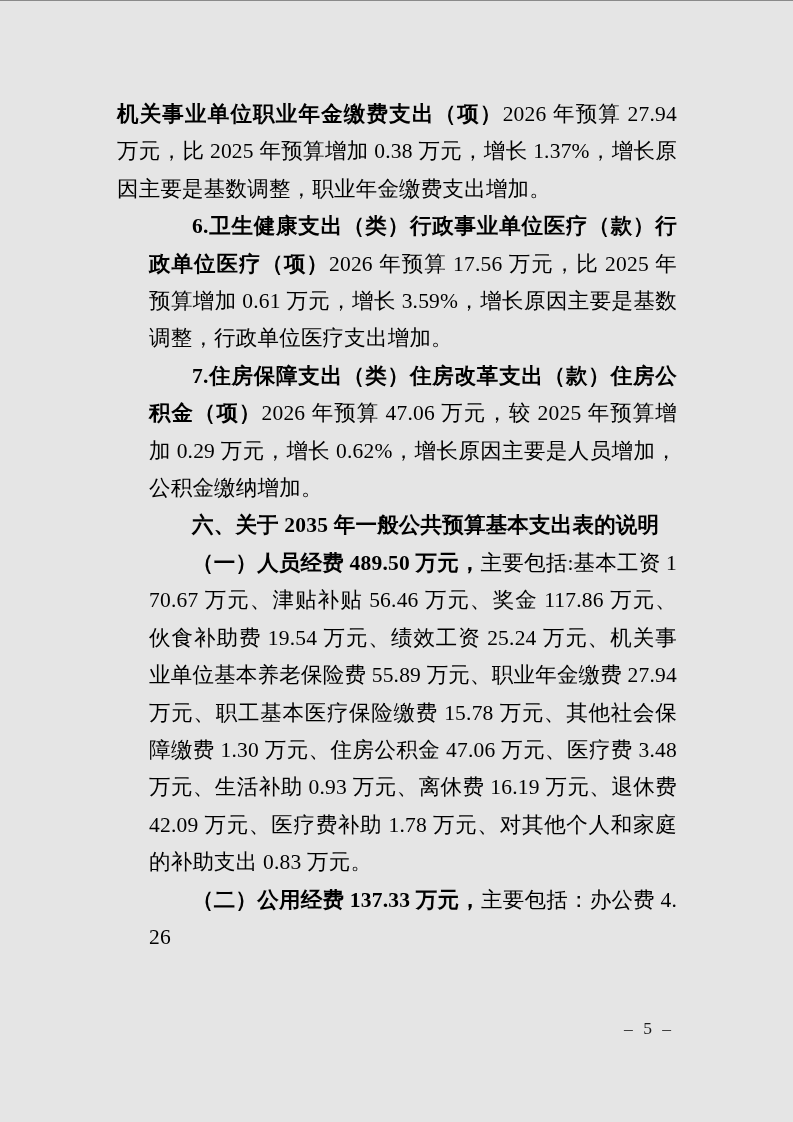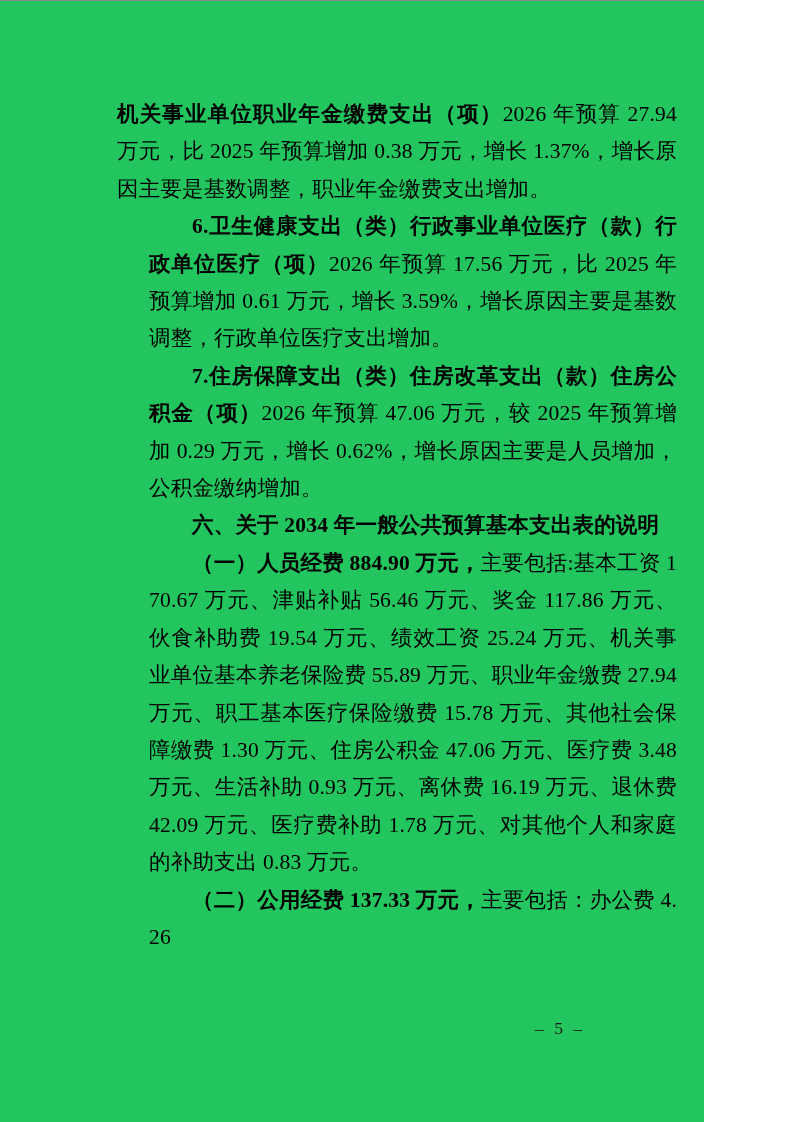"机关事业单位职业年金缴费支出（项）2026 年预算 27.94 万元，比" .page { background: #22c55e -> #e5e5e5; width: 704px -> 793px }
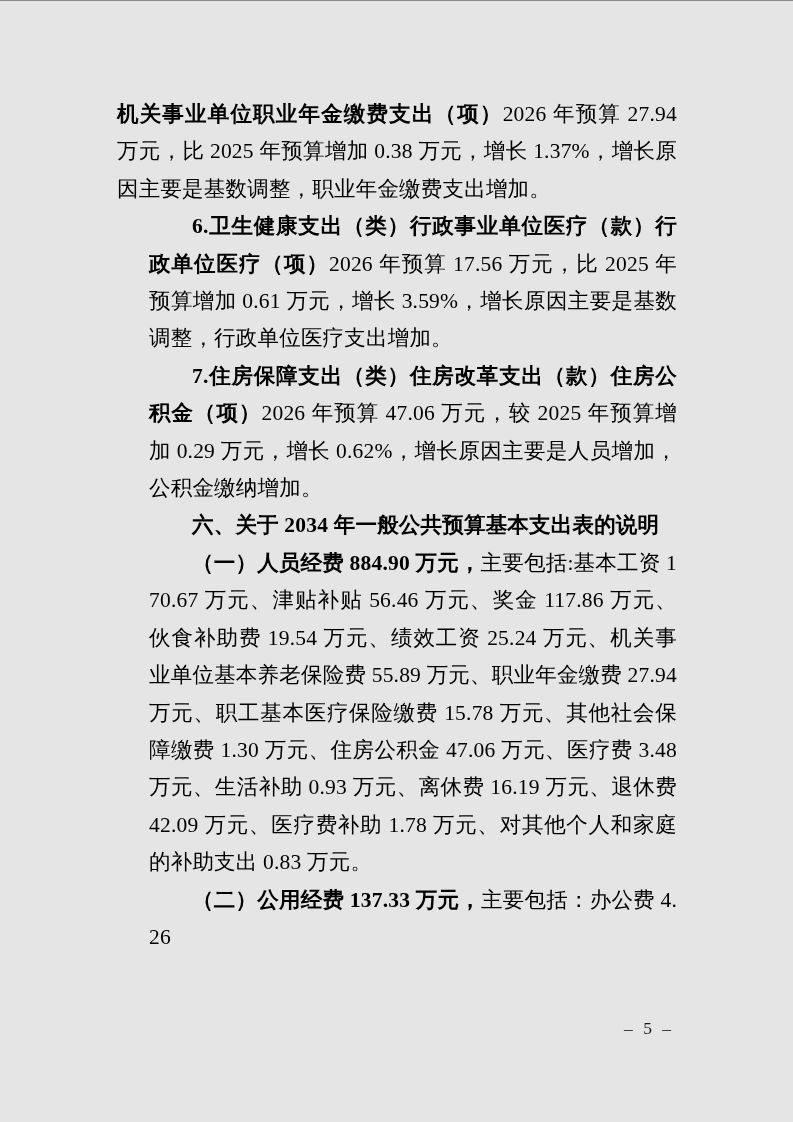"六、关于 2034 年一般公共预算基本支出表的说明" span.lead-bold { text: 2034 -> 2035 }
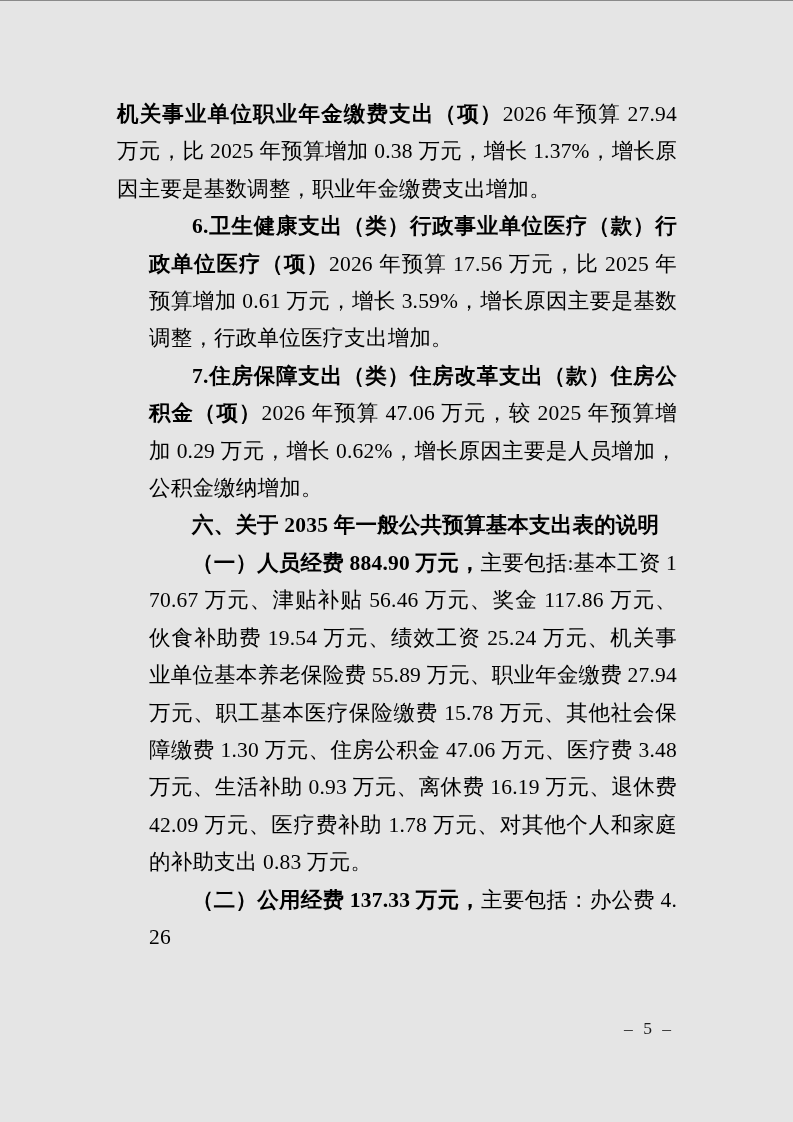"（一）人员经费 884.90 万元，" span.lead-bold { text: 884.90 -> 489.50 }
